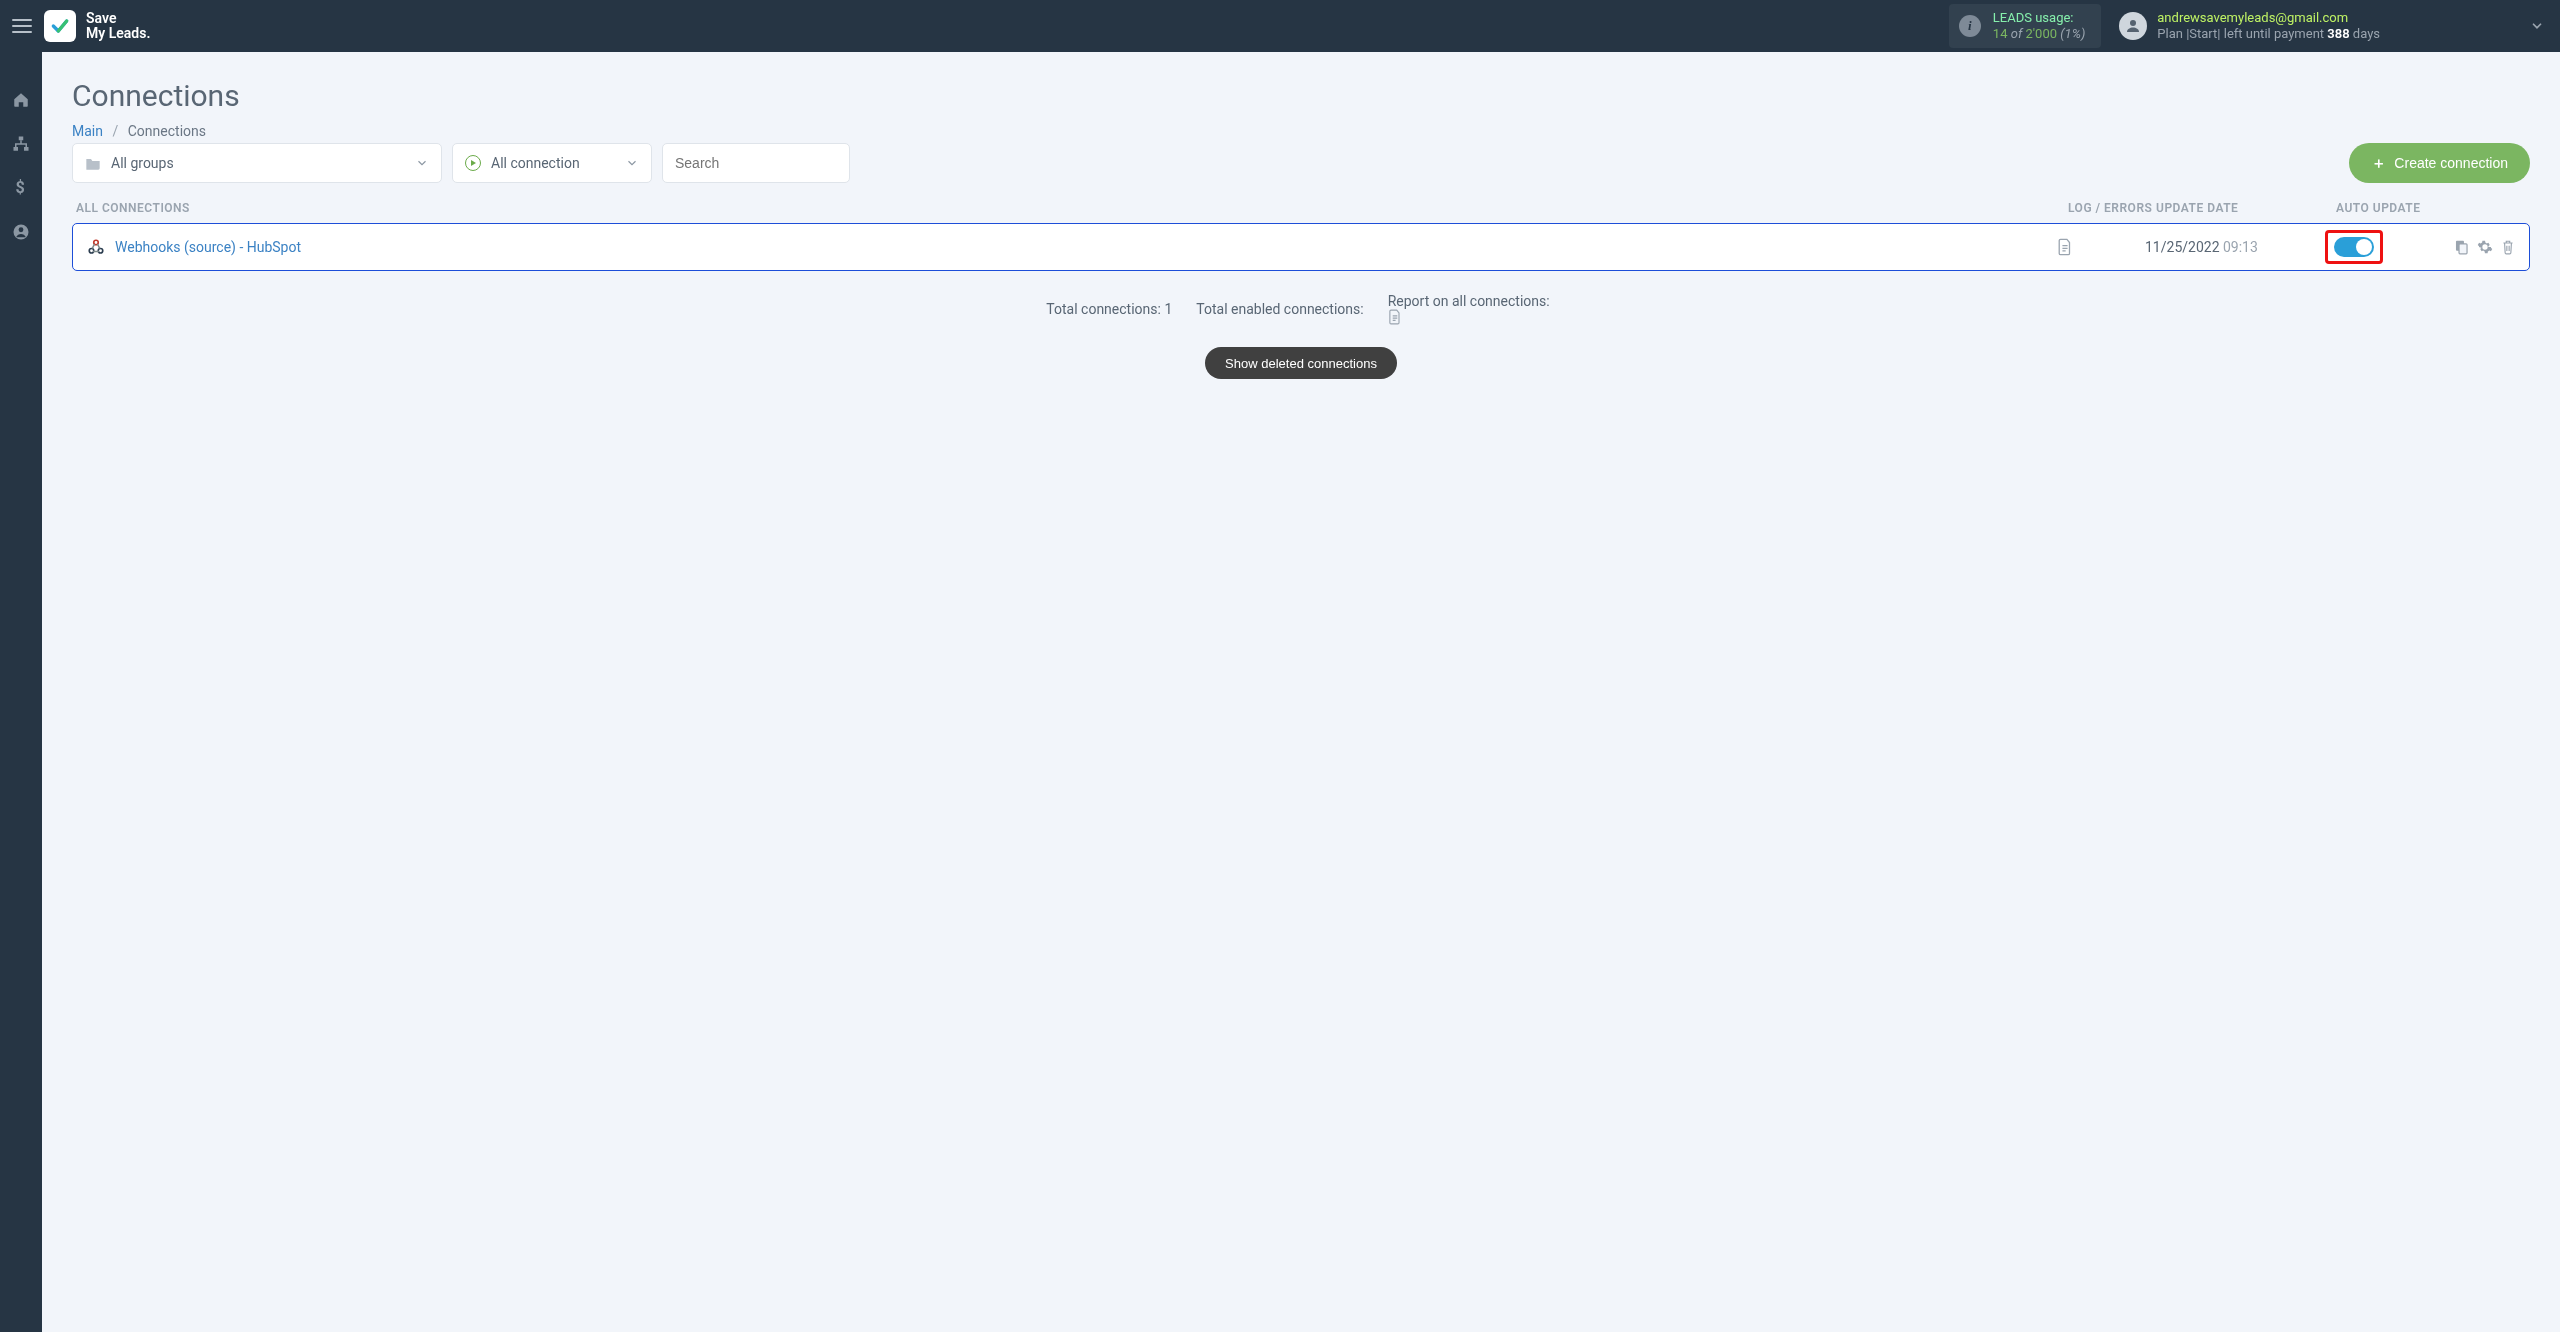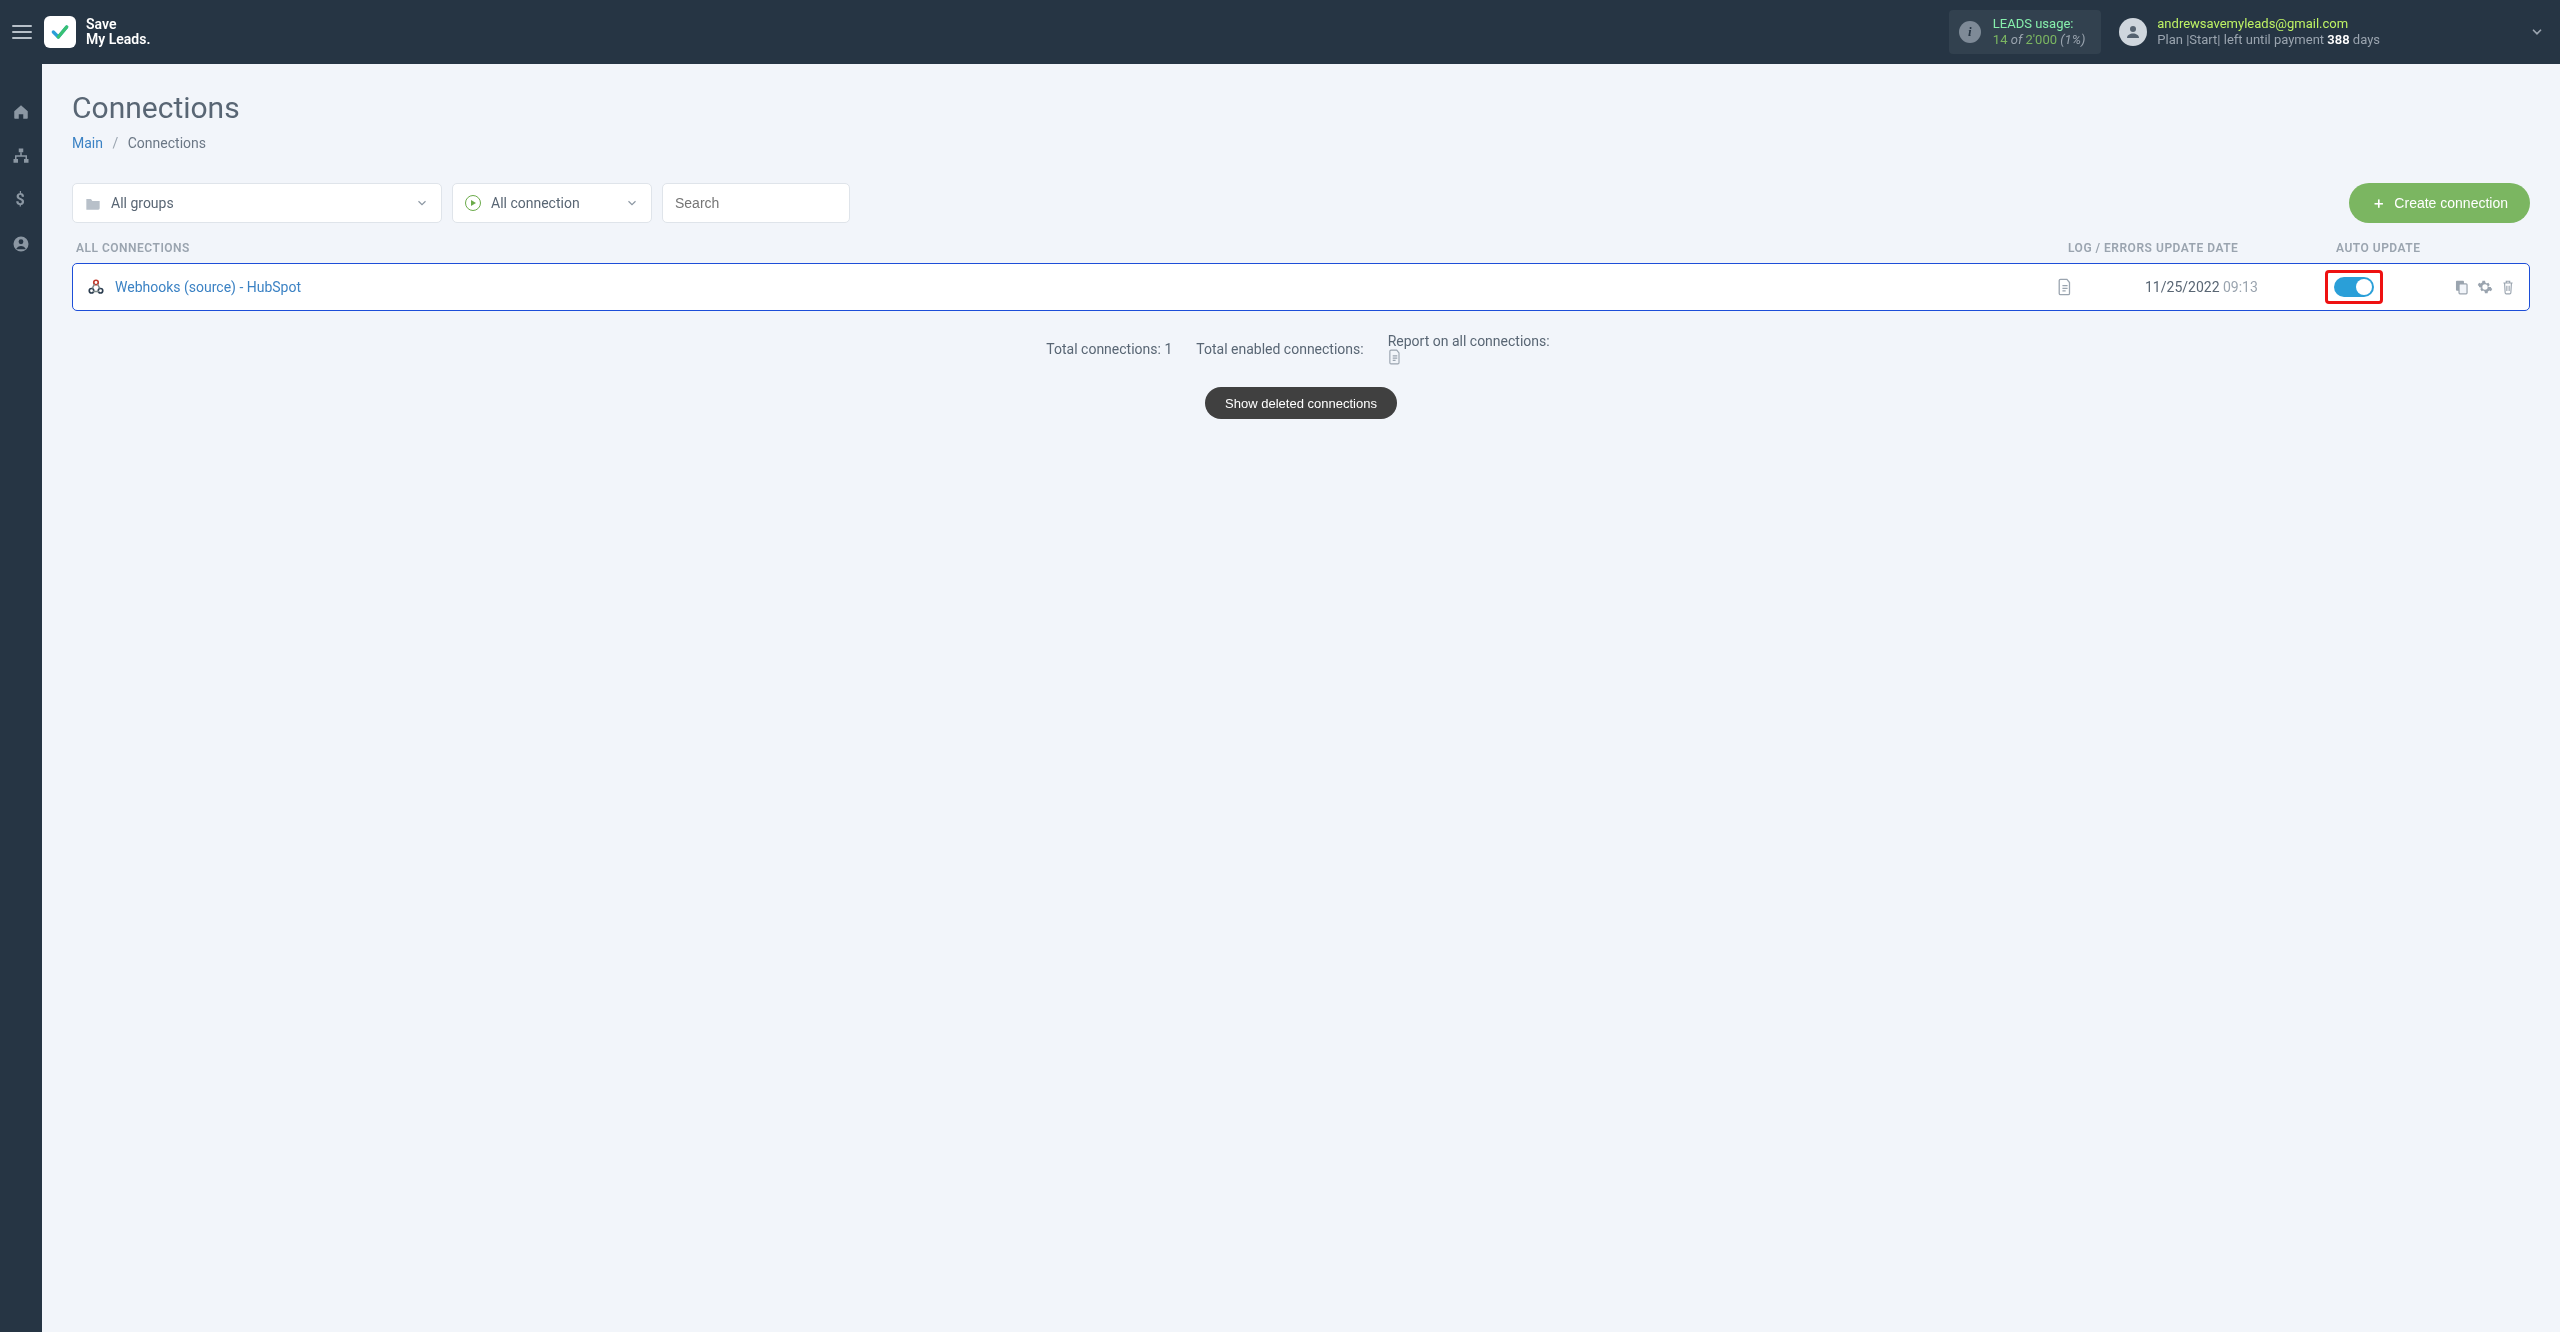"Save" .topbar { height: 64px -> 52px }
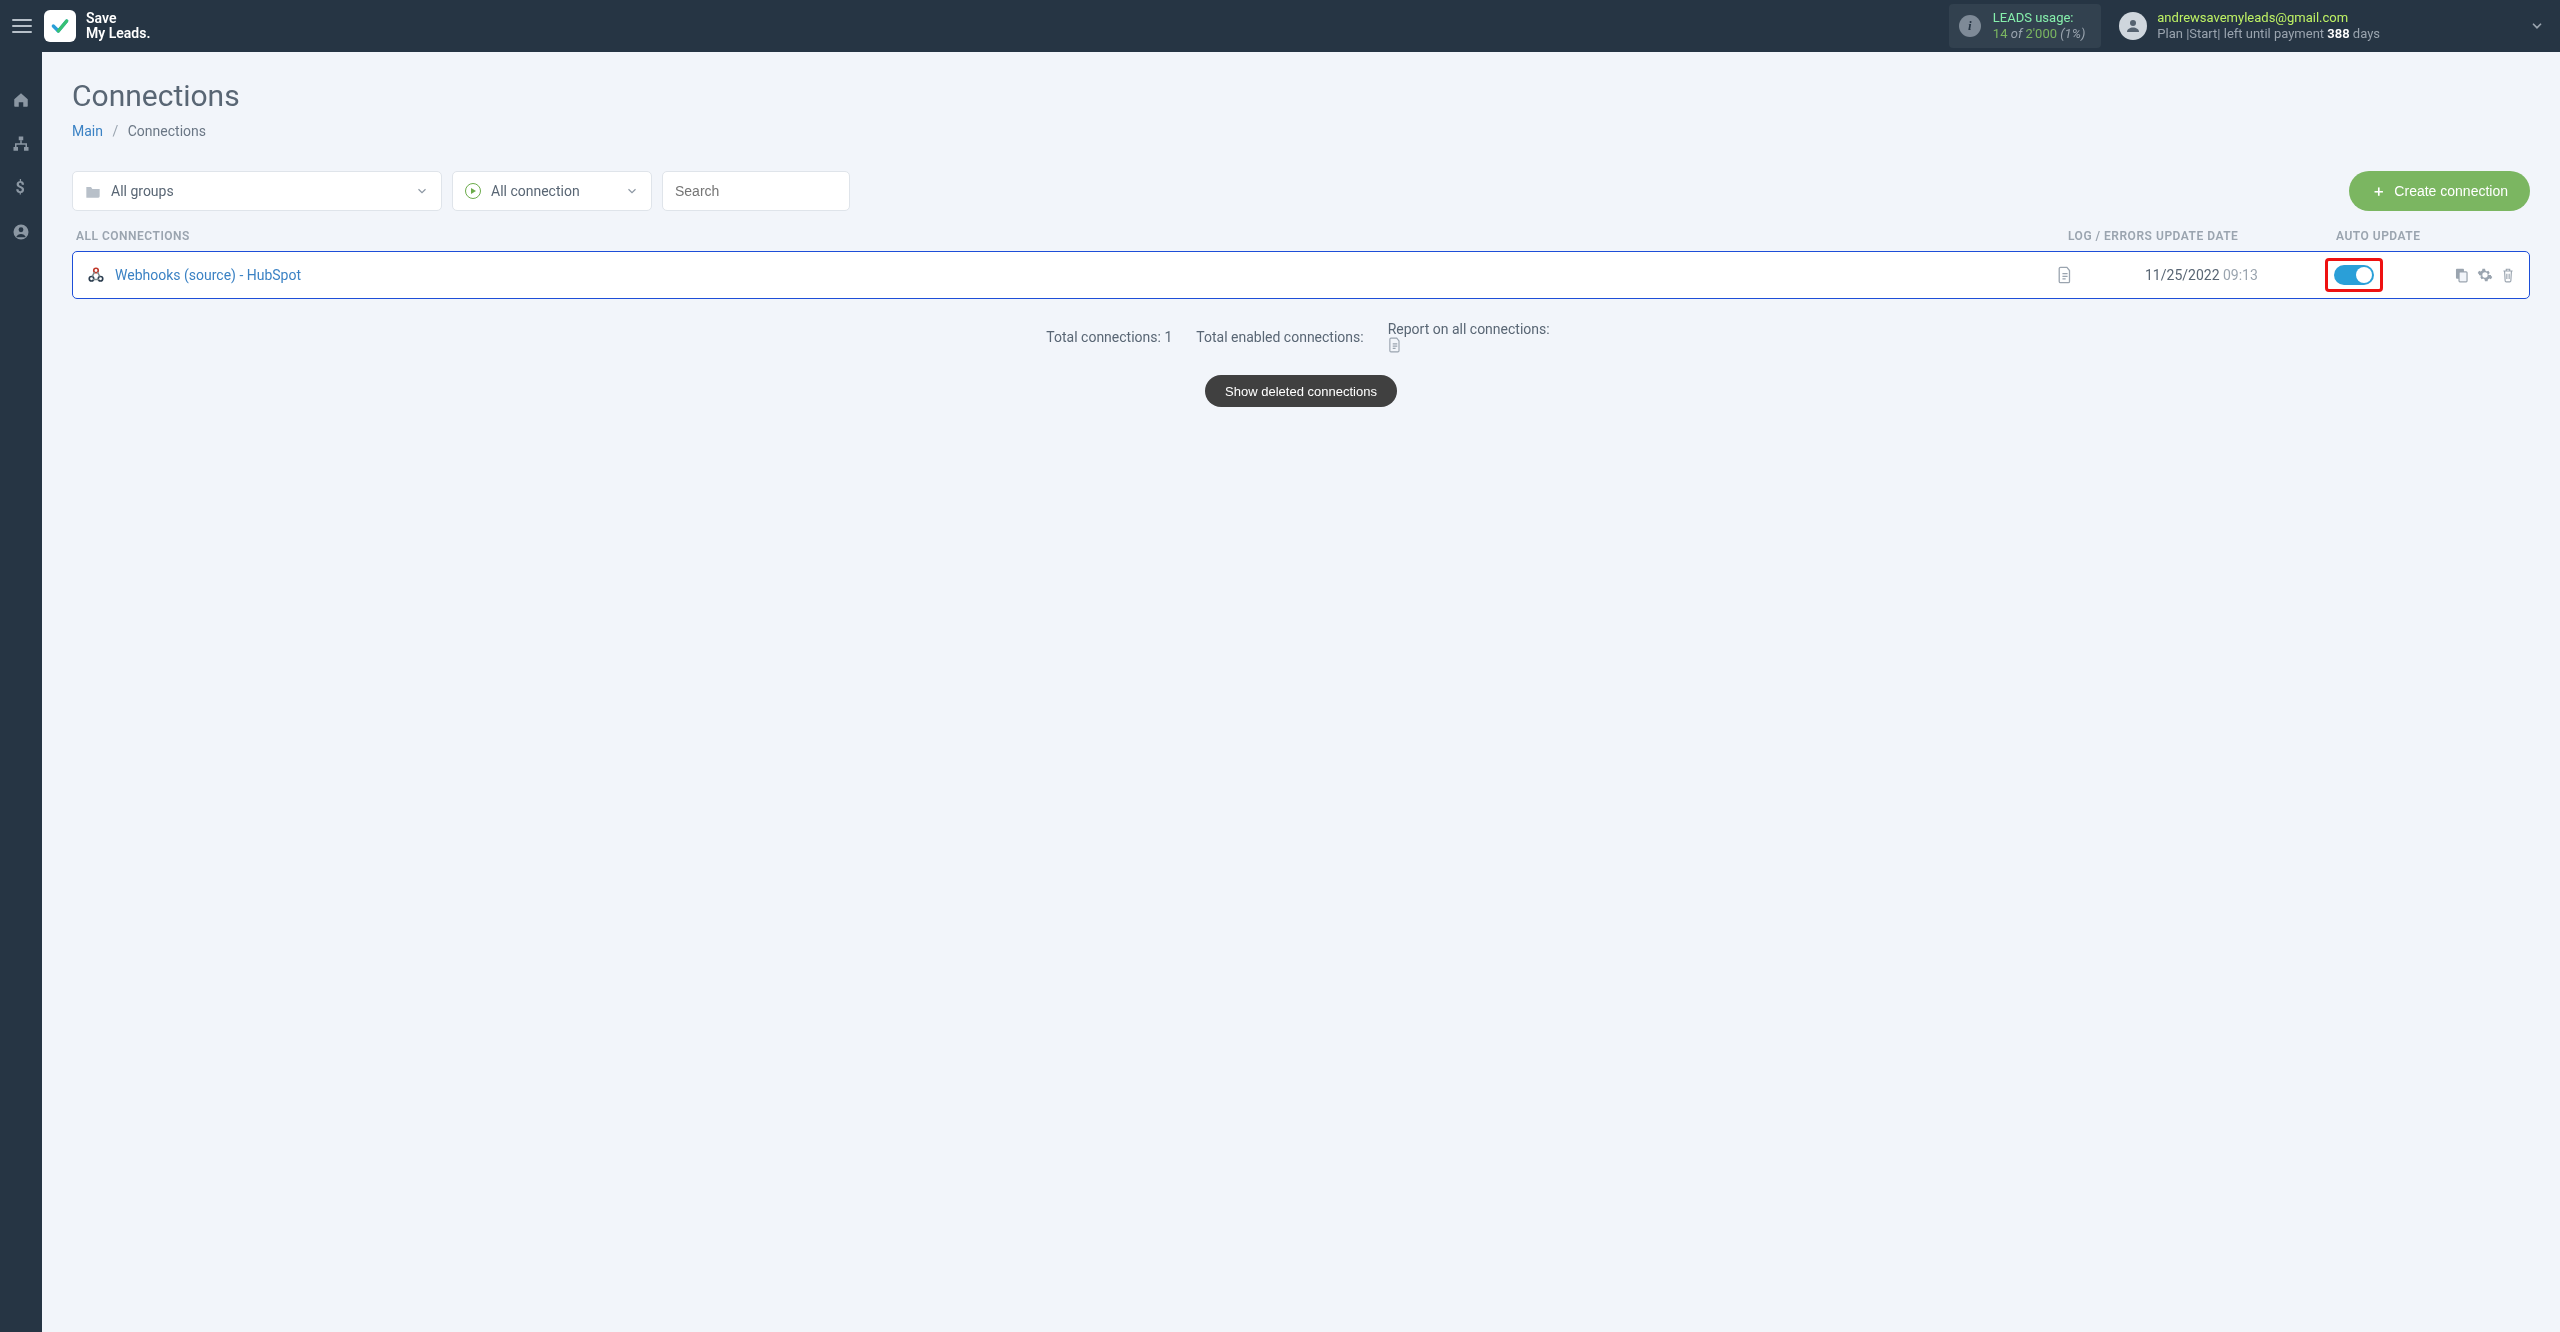"Main / Connections" .breadcrumb { margin-bottom: 32px -> 4px }
